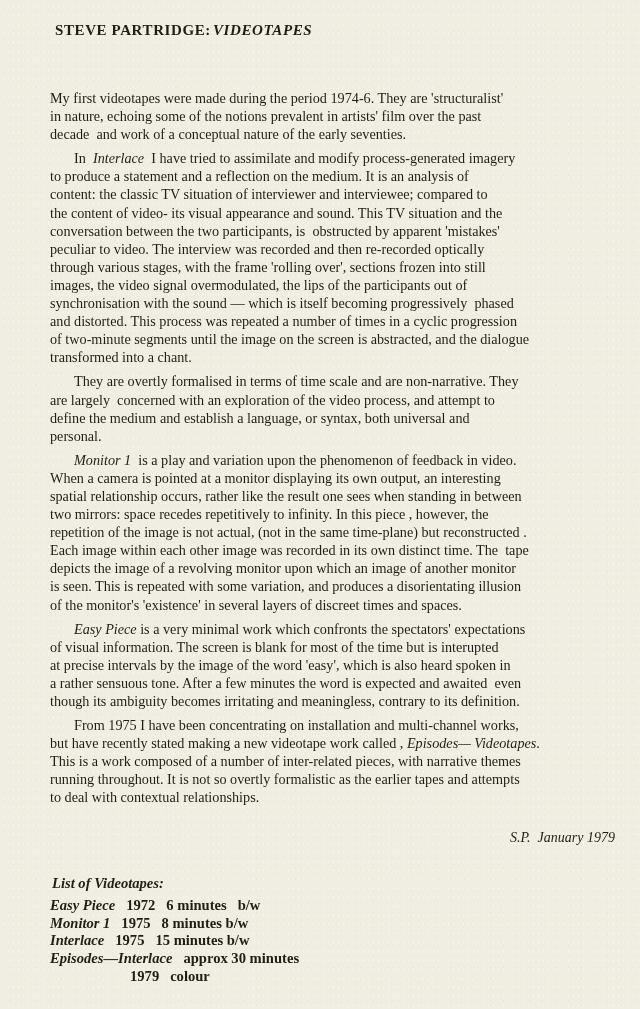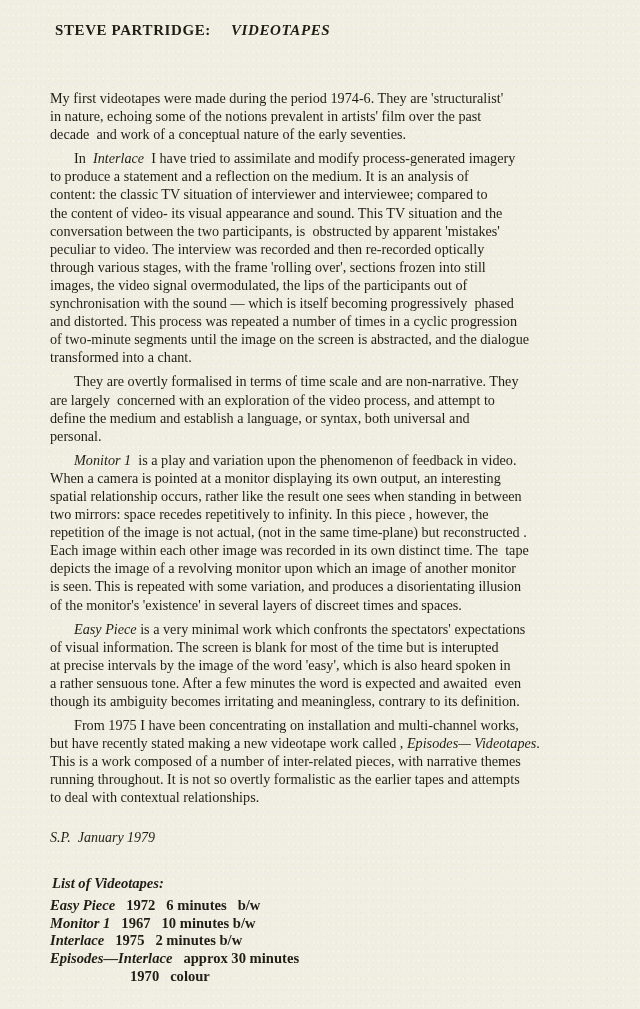"VIDEOTAPES" .doc-title .work { margin-left: 20px -> 2px }
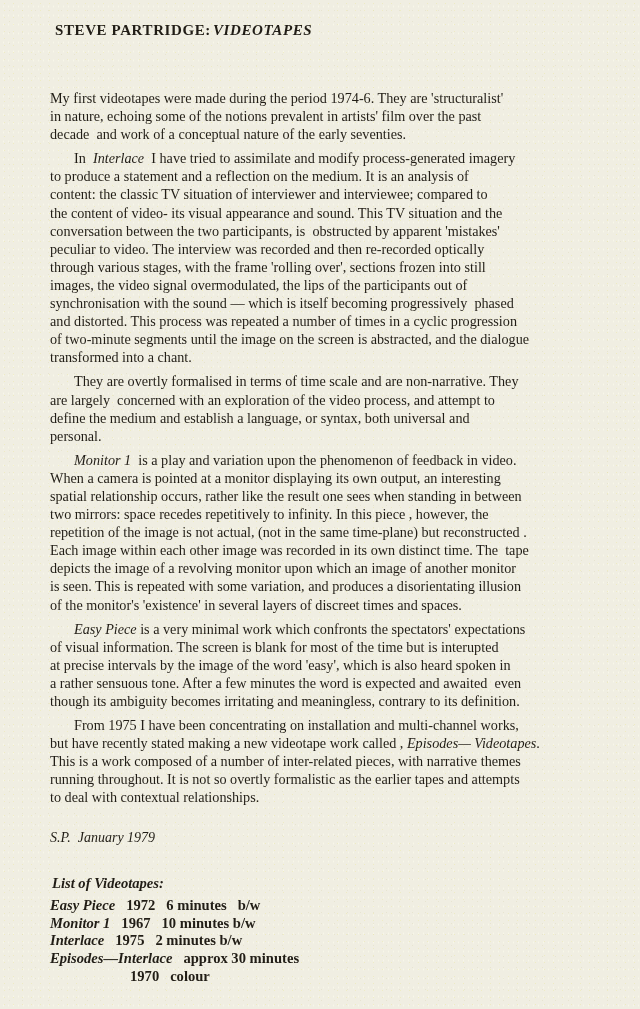"S.P. January 1979" .signature { text-align: none -> right }
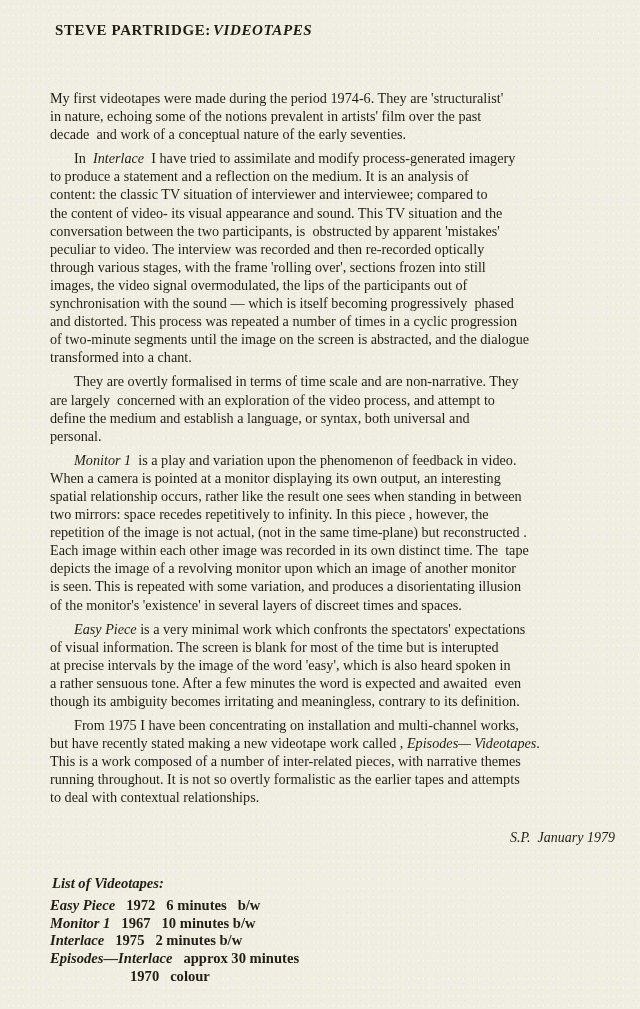"1967 10 minutes b/w" span { text: 1967   10 -> 1975   8 }
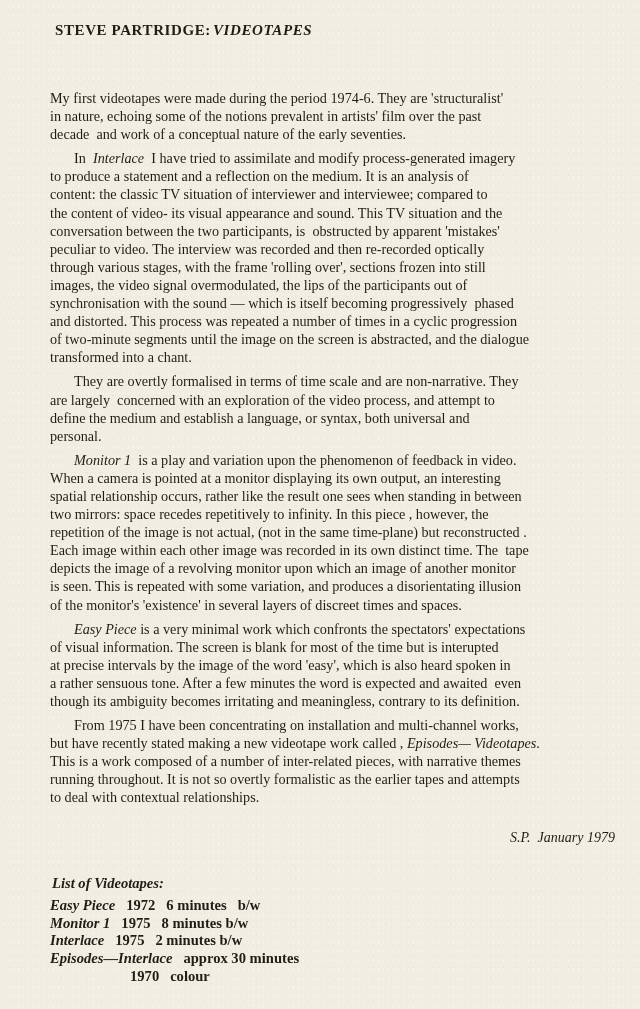"1975 2 minutes b/w" span { text: 2 -> 15 }
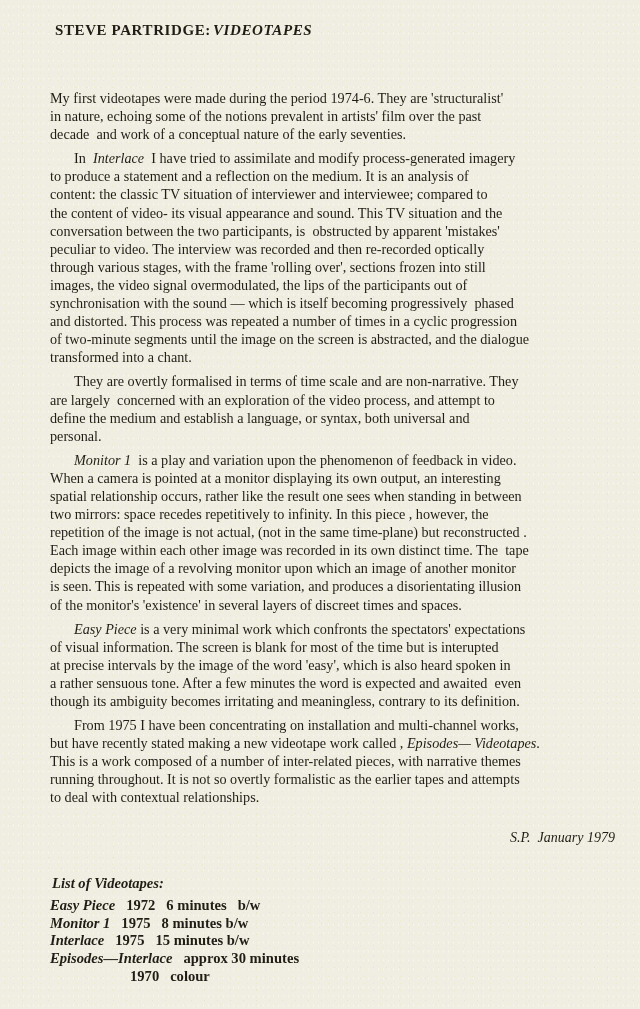"1970 colour" div.tape-row { text: 1970 -> 1979 }
